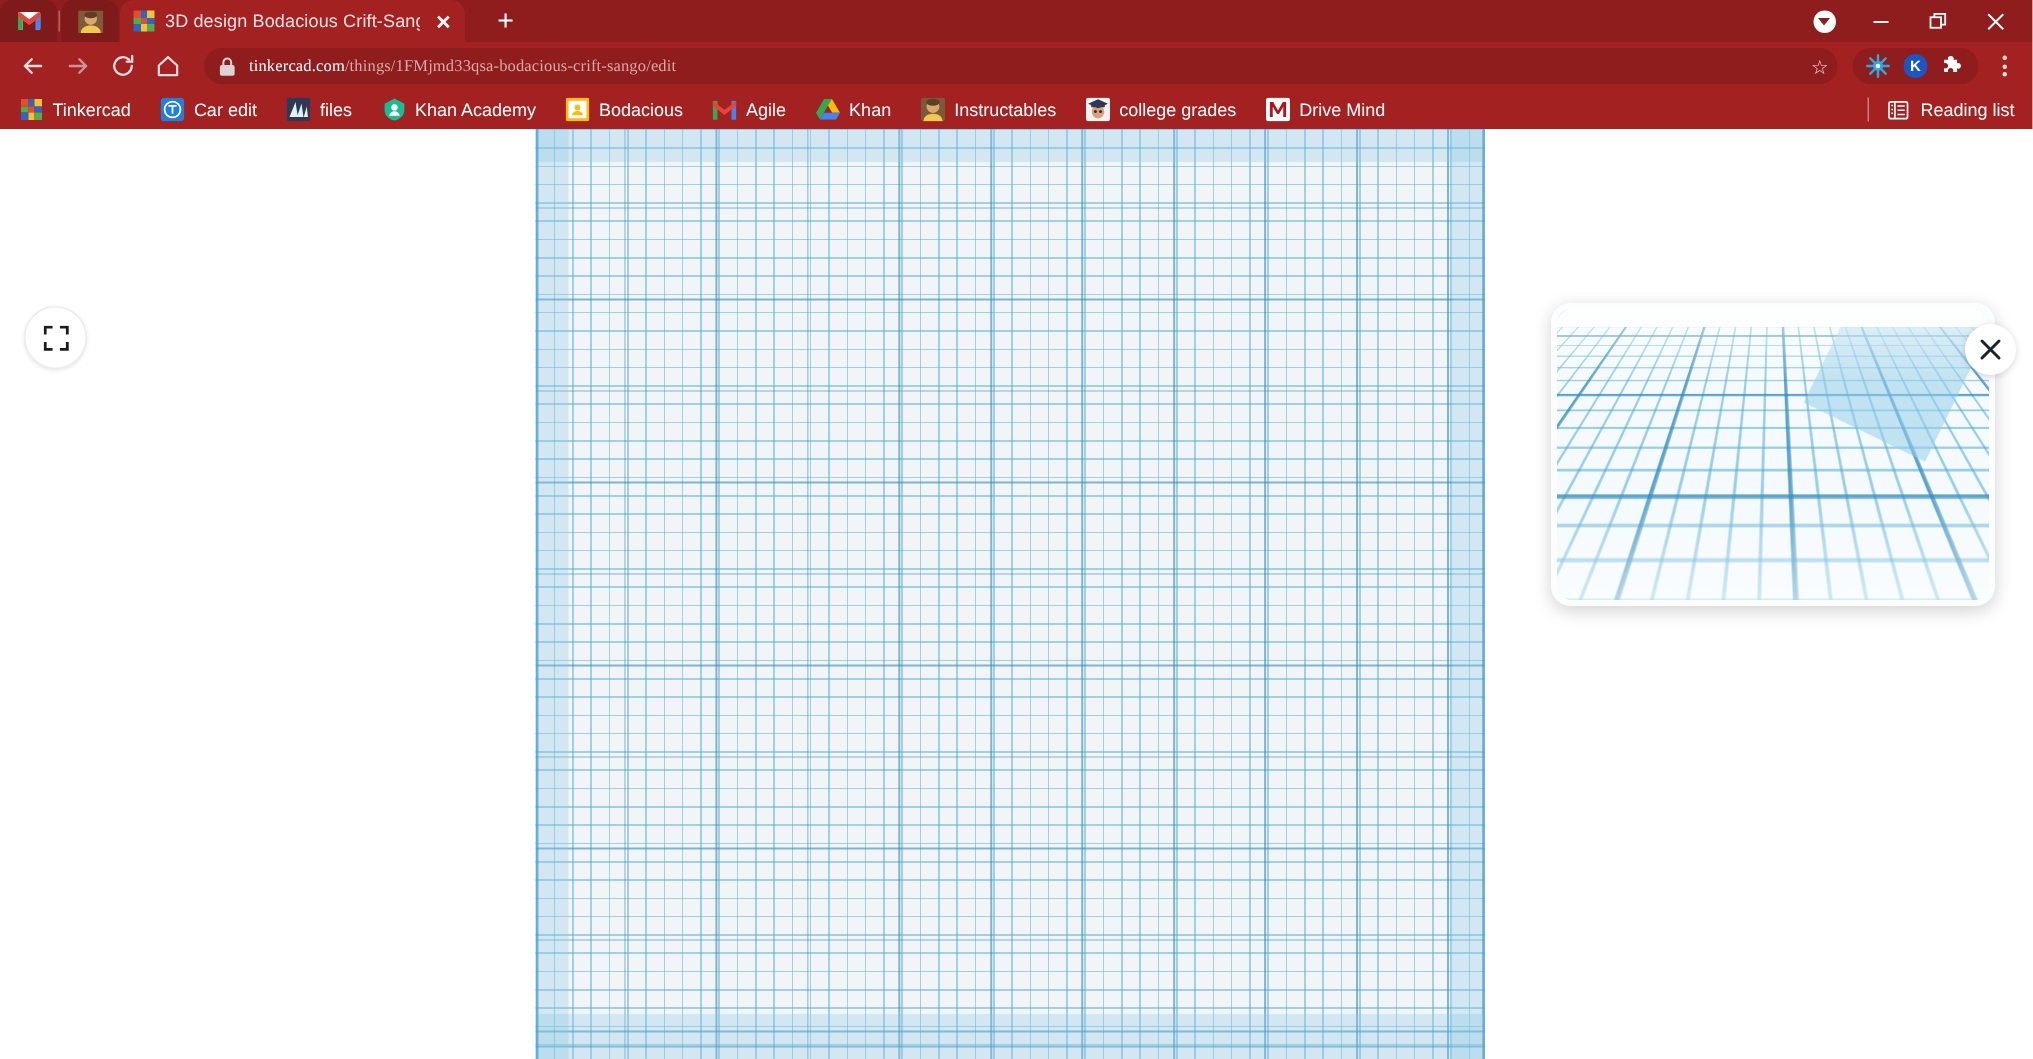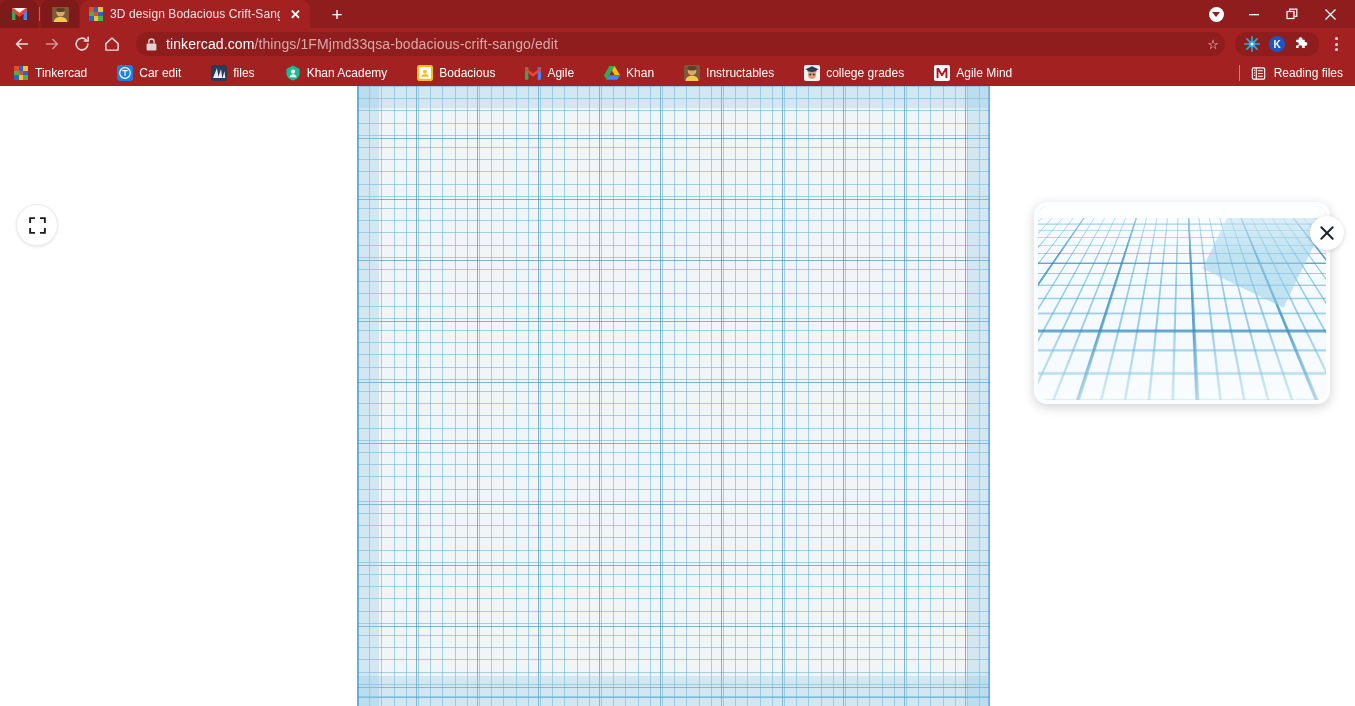"tinkercad.com/things/1FMjmd33qsa-bodacio" #omnibox .url { font-family: none -> Liberation Serif, serif; font-size: 14px -> 11px }
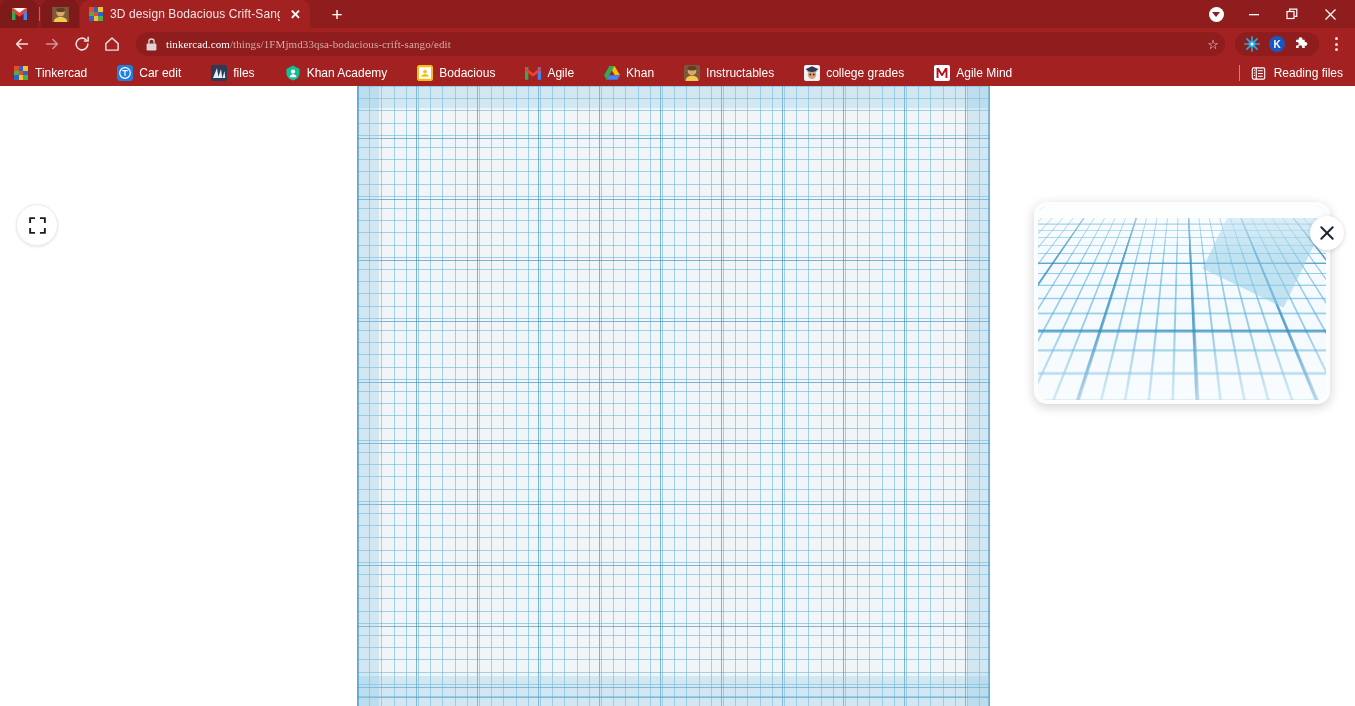"Tinkercad" #bookmarks { gap: 16px -> 6px }
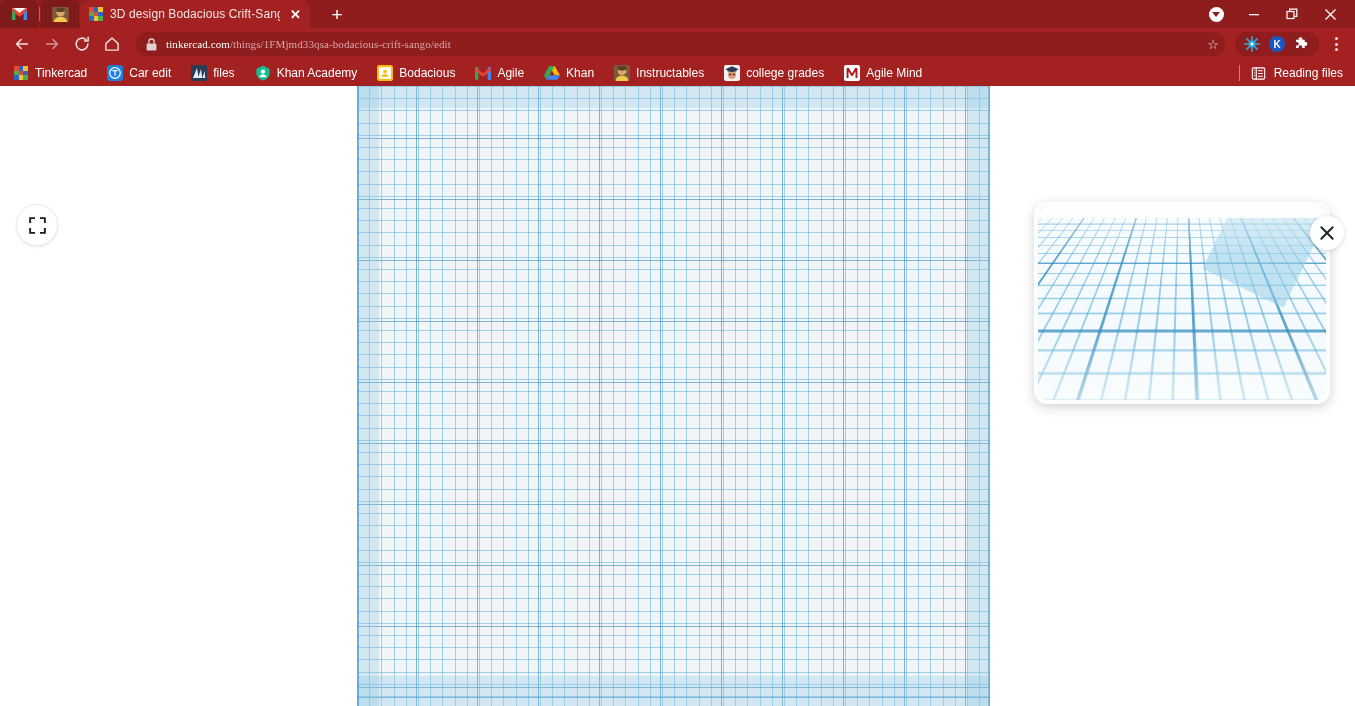"Agile Mind" span.lbl { text: Agile -> Drive }
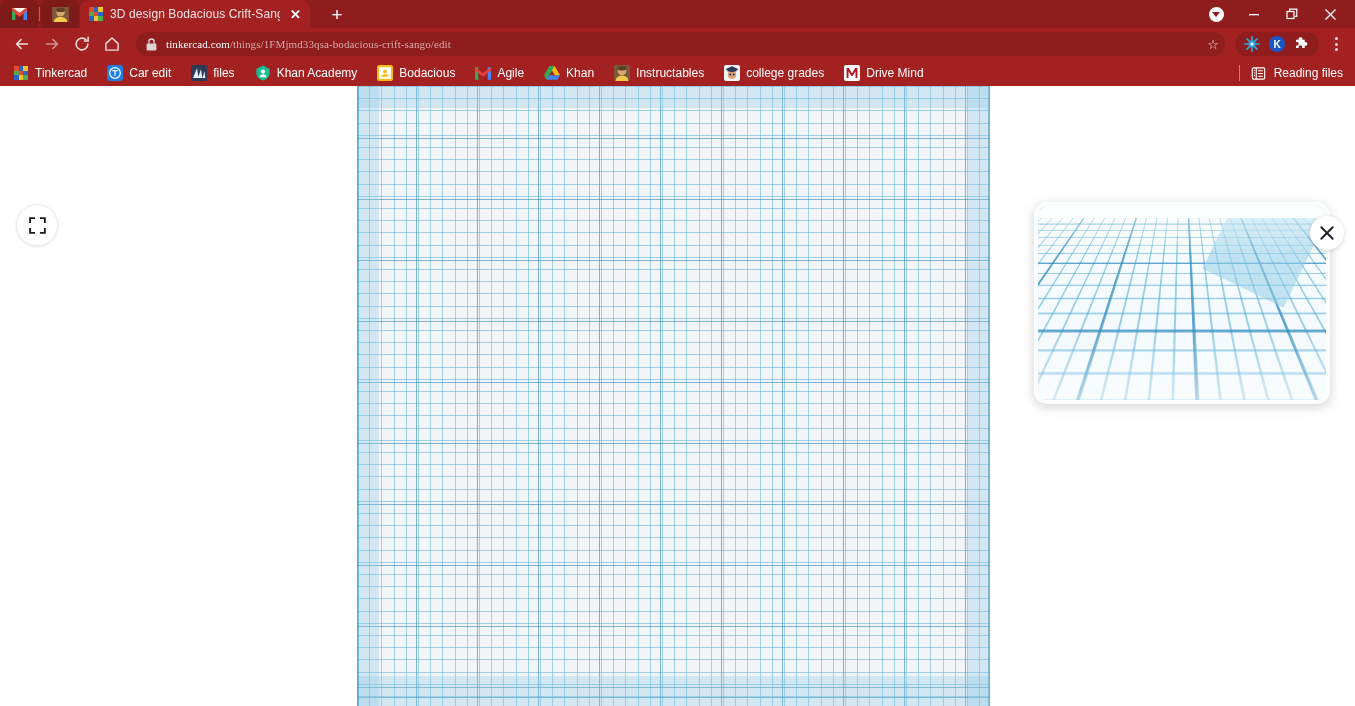"Reading files" span.lbl { text: files -> list }
